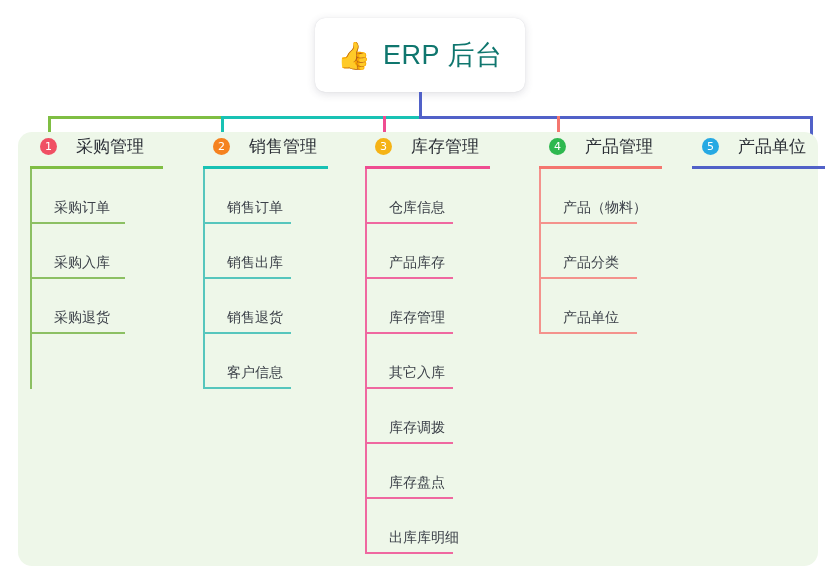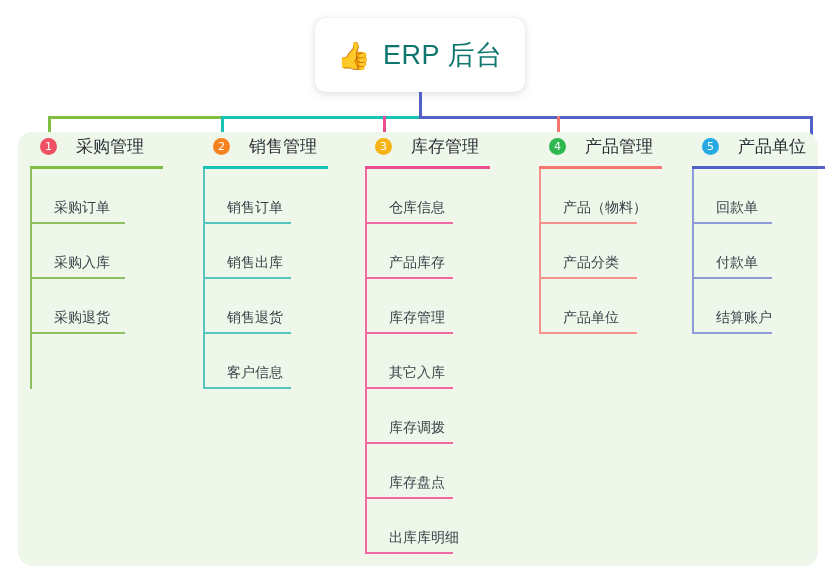"回款单" div.items { html: <div> <div></div> <div> <span>回款单</span> <div></div> </div> <div> <span>付款单</span> <div></div> </div> <div> <span>结算账户</span> <div></div> </div> </div> -> none }
